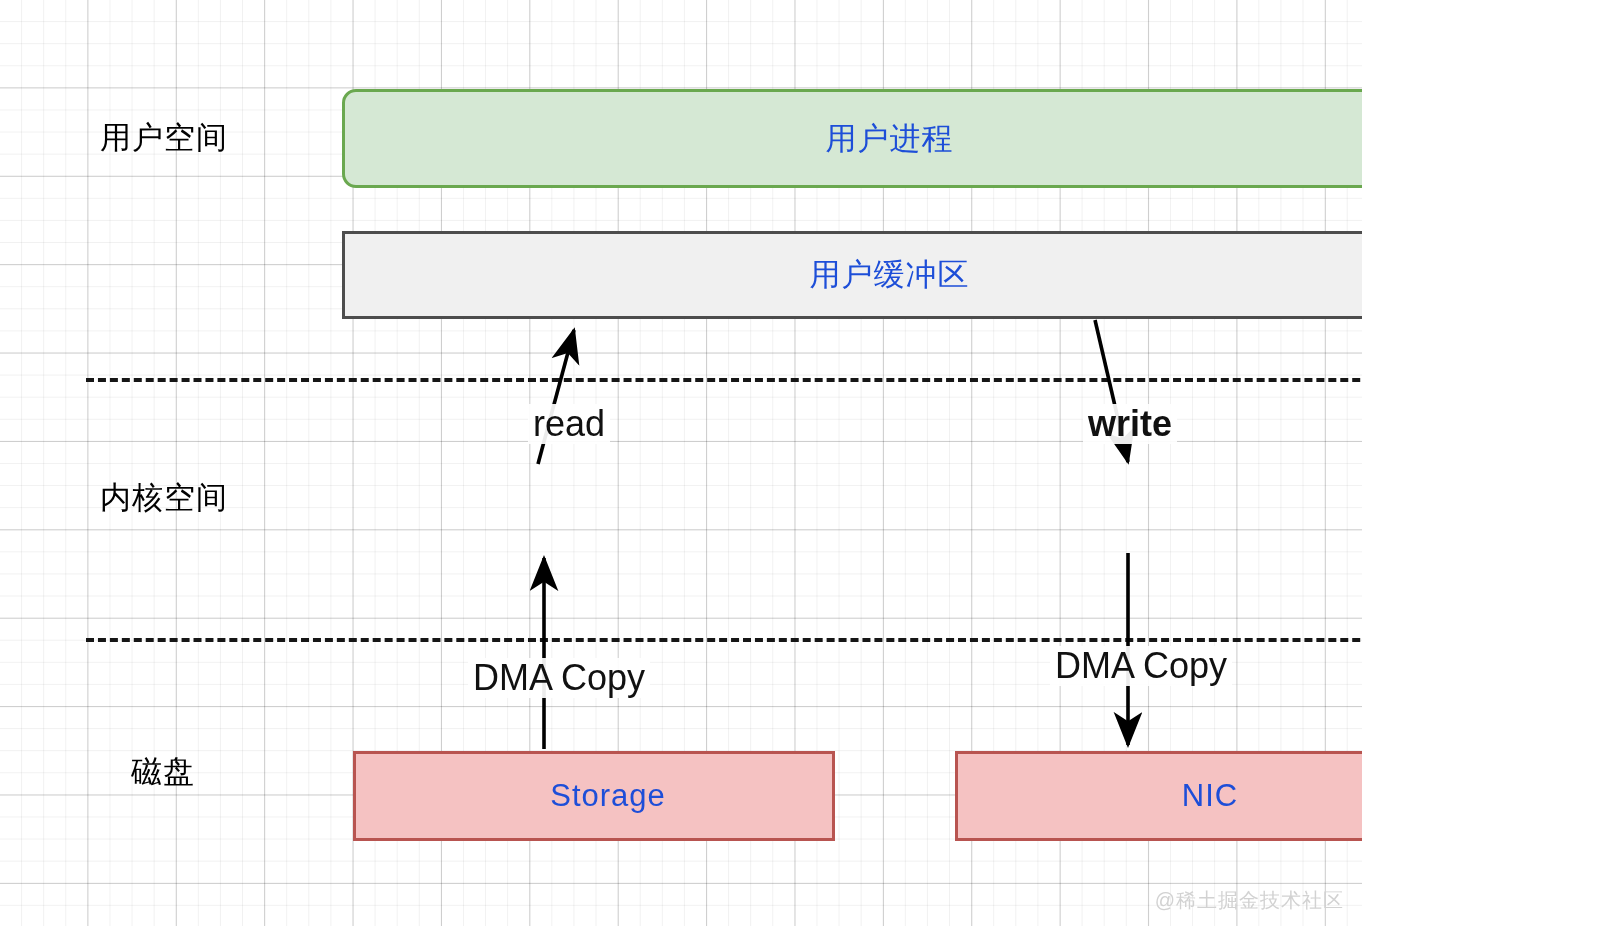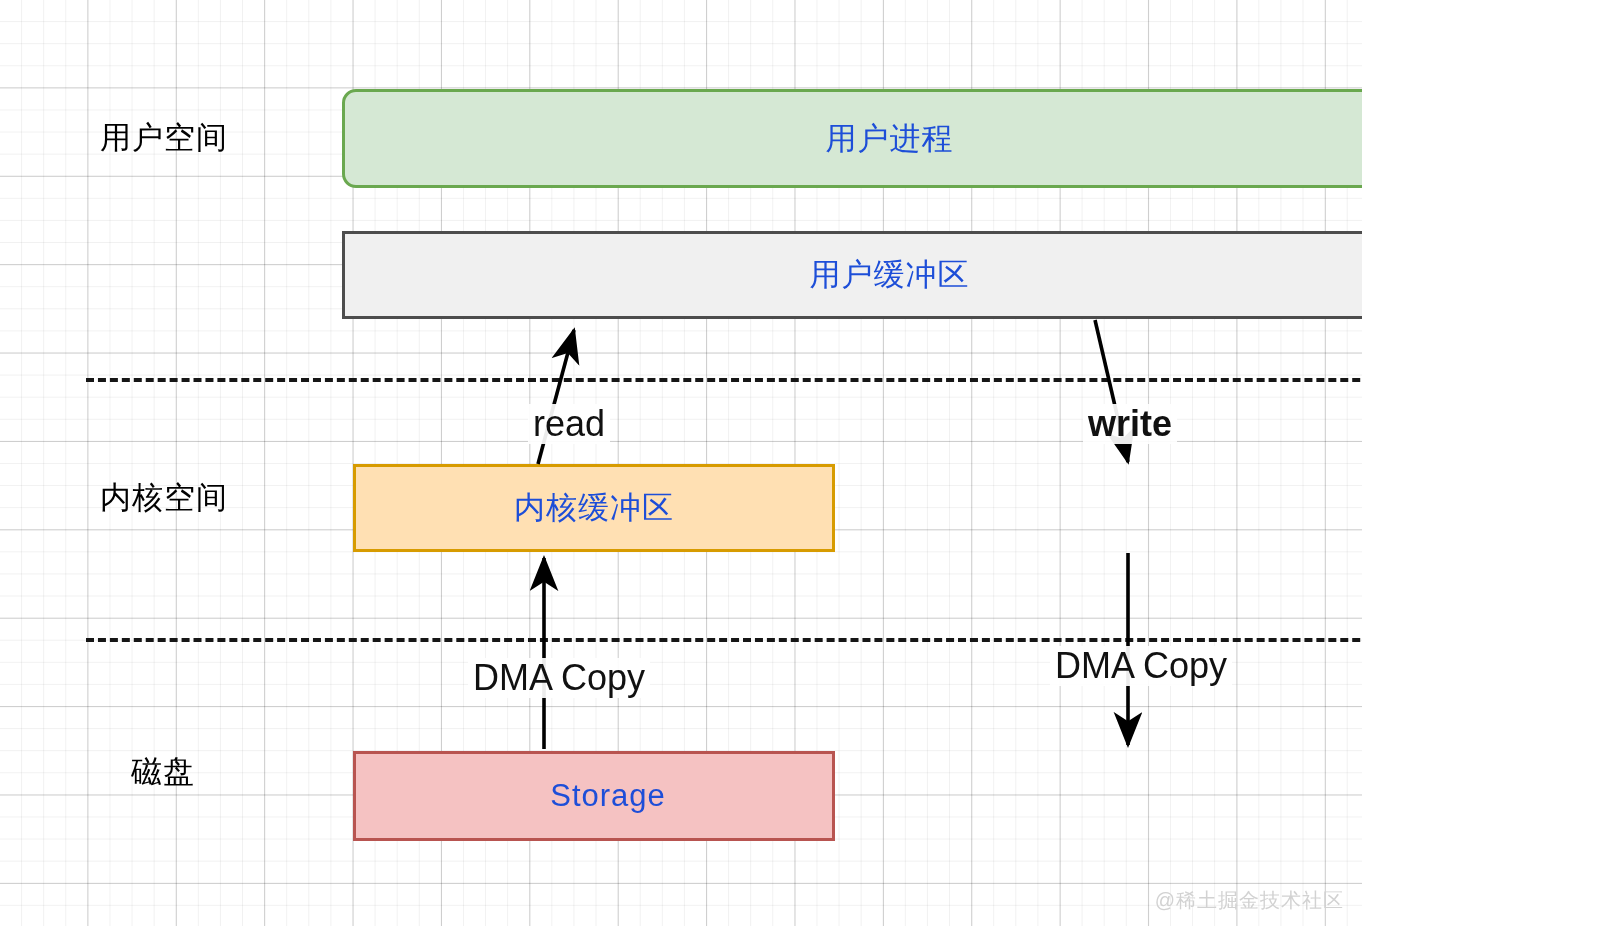"内核缓冲区" div.node { html: <div> <span>内核缓冲区</span> </div> -> none }
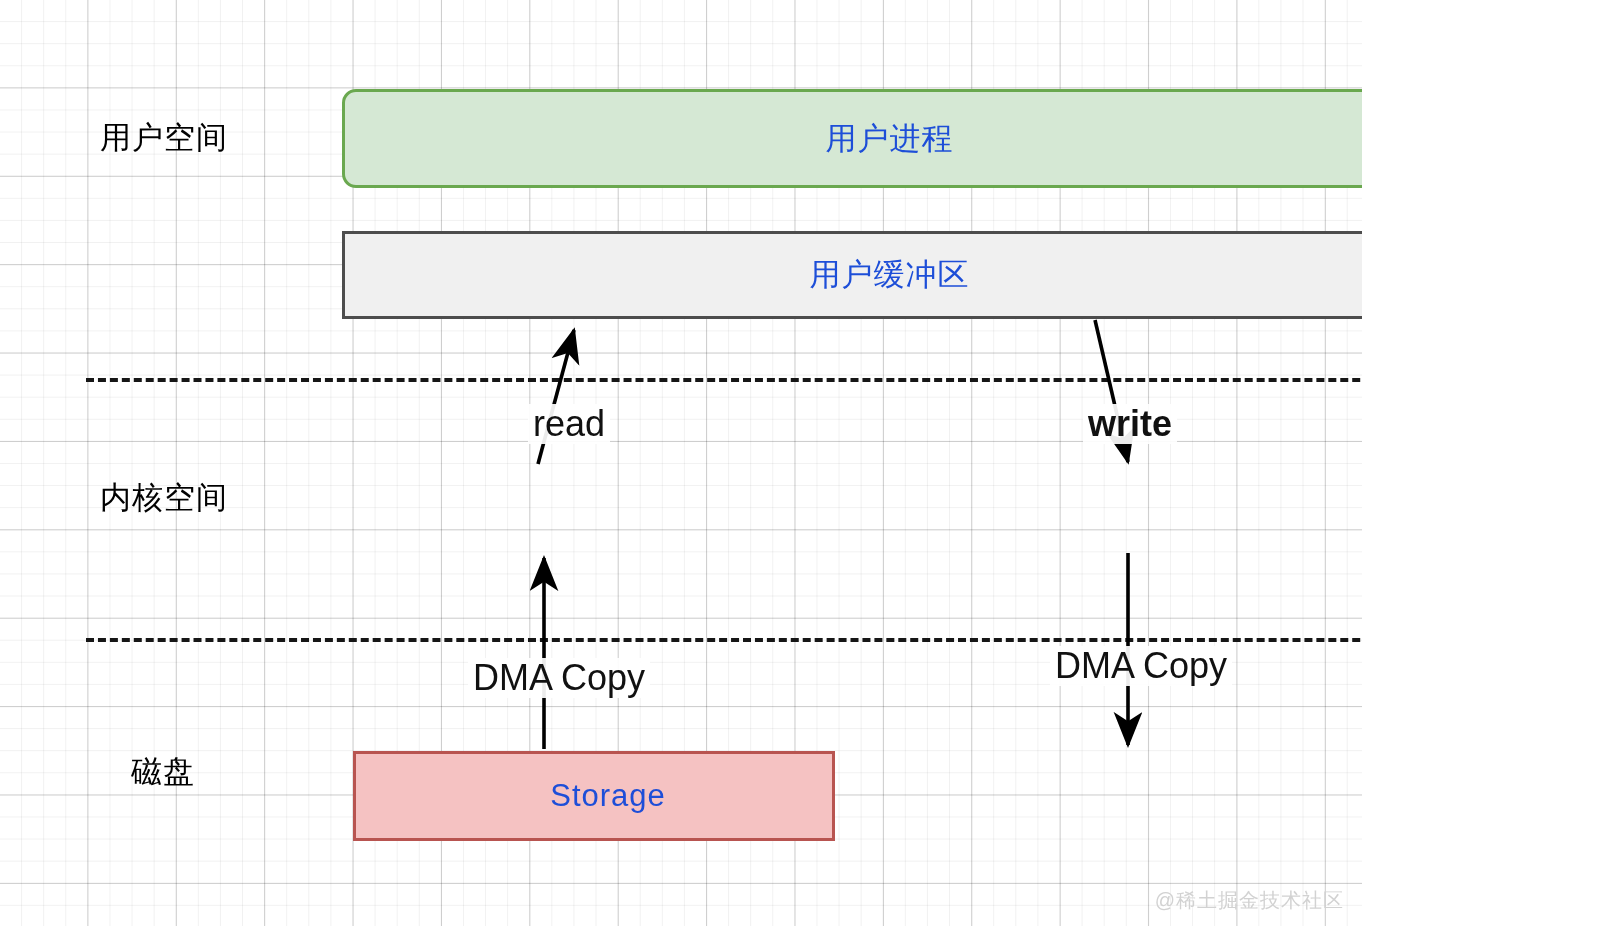"NIC" div.node { html: none -> <div> <span>NIC</span> </div> }
